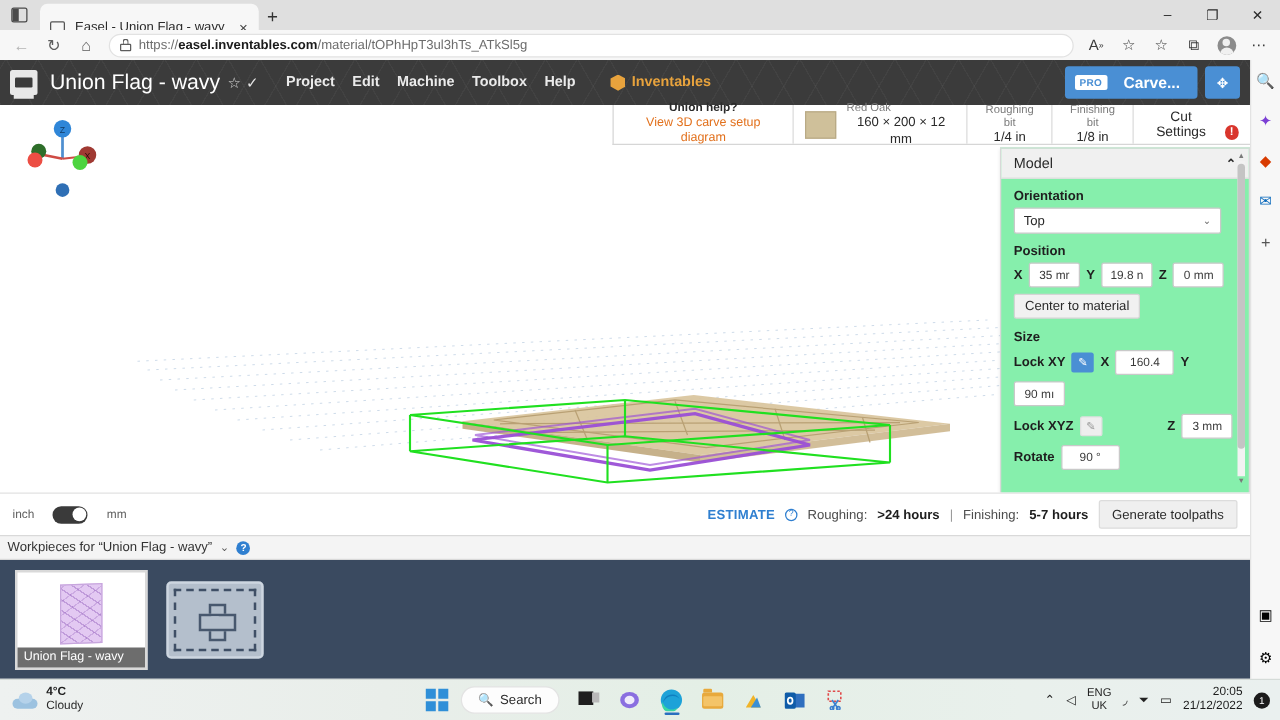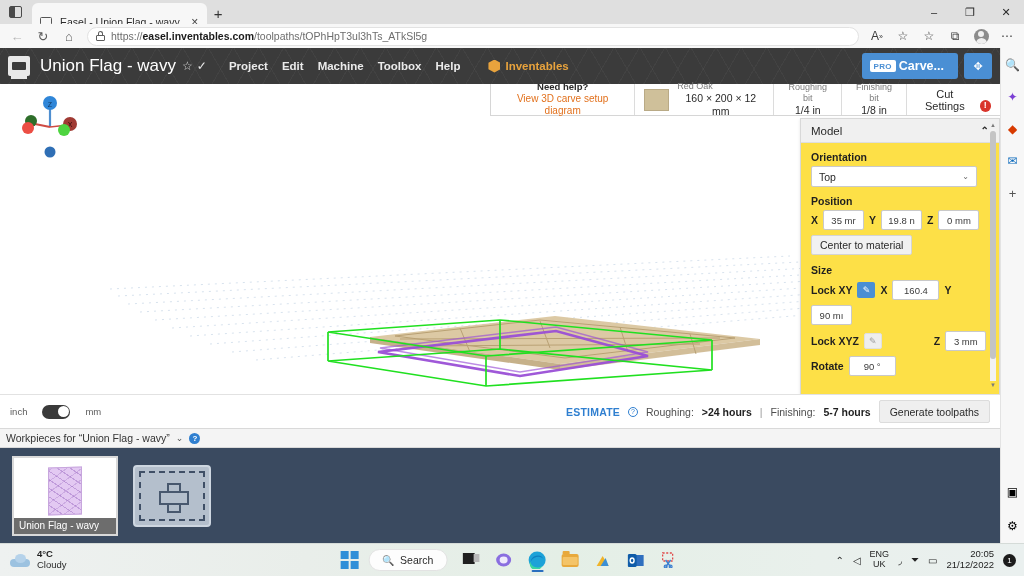"/toolpaths/tOPhHpT3ul3hTs_ATkSl5g" span { text: /toolpaths/tOPhHpT3ul3hTs -> /material/tOPhHpT3ul3hTs }
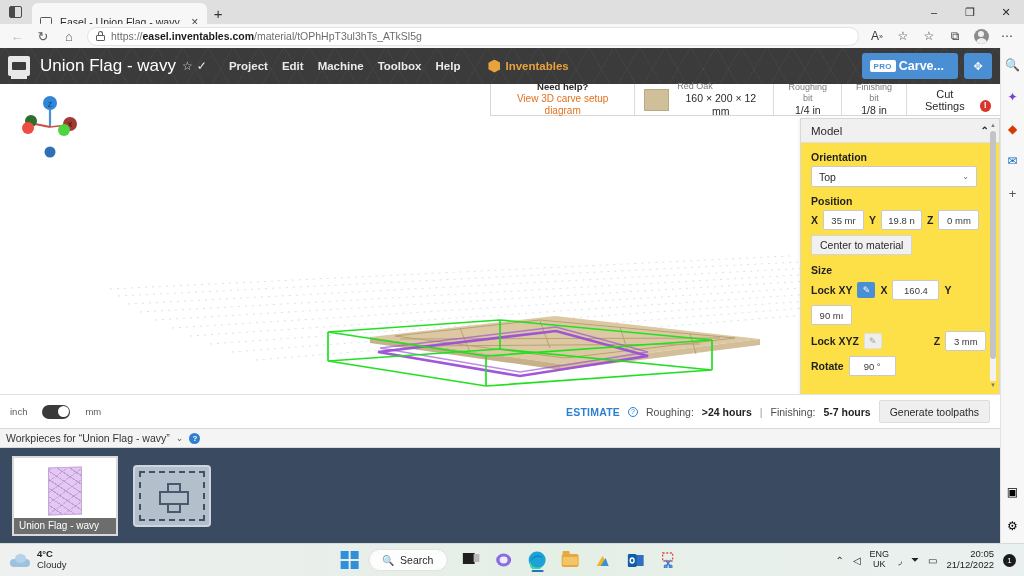"PRO" .carve-btn { gap: 3px -> 13px }
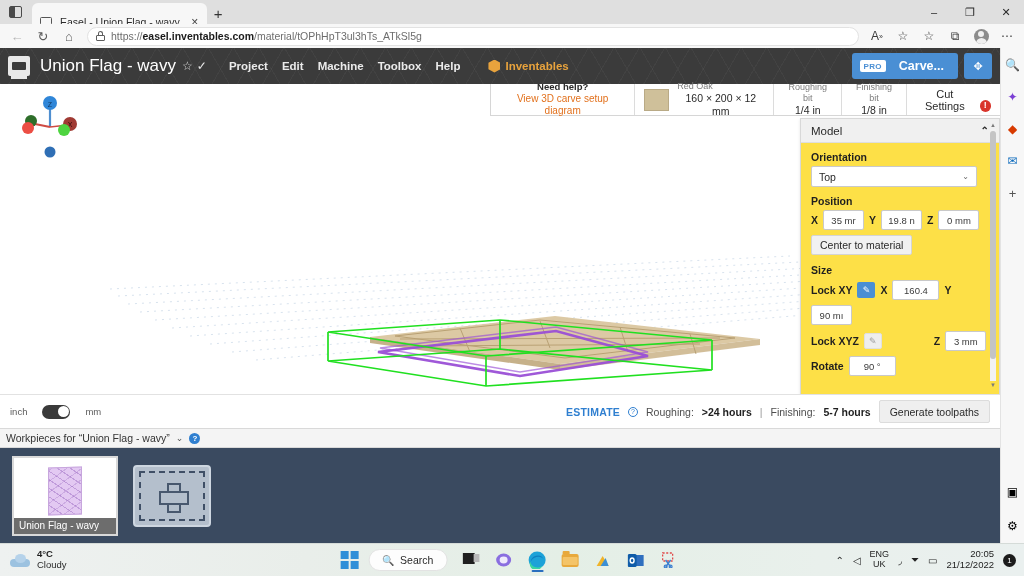"Need help?" span.info-top { text: Need -> Union }
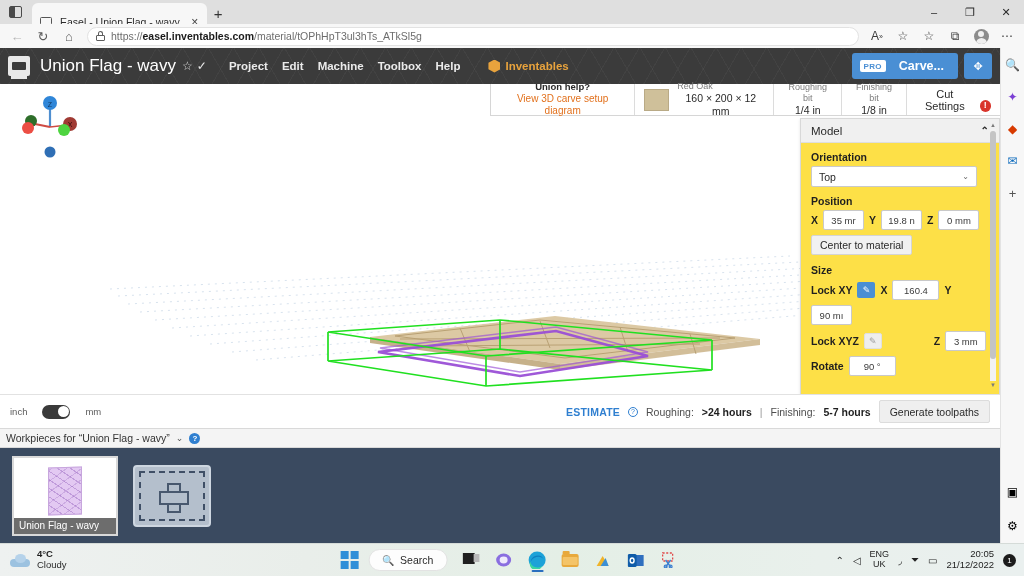"Model" .model-panel { background: #fde047 -> #86efac }
